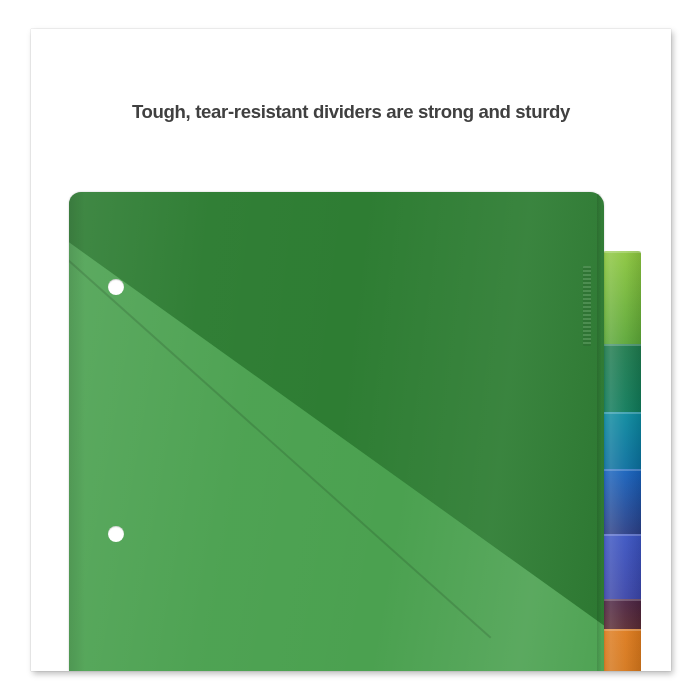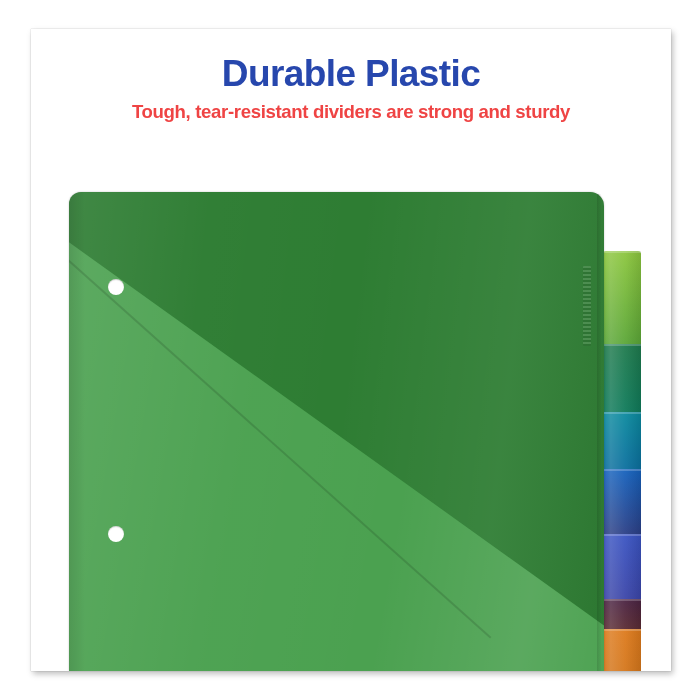"Durable Plastic" div.headline { html: <div>Durable Plastic</div> -> none }
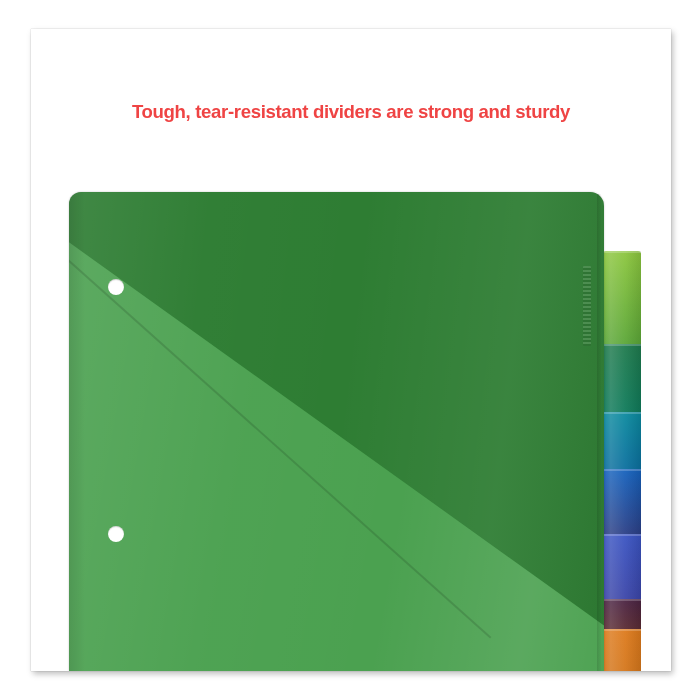"Tough, tear-resistant dividers are" .subhead { color: #ef4444 -> #404040 }
